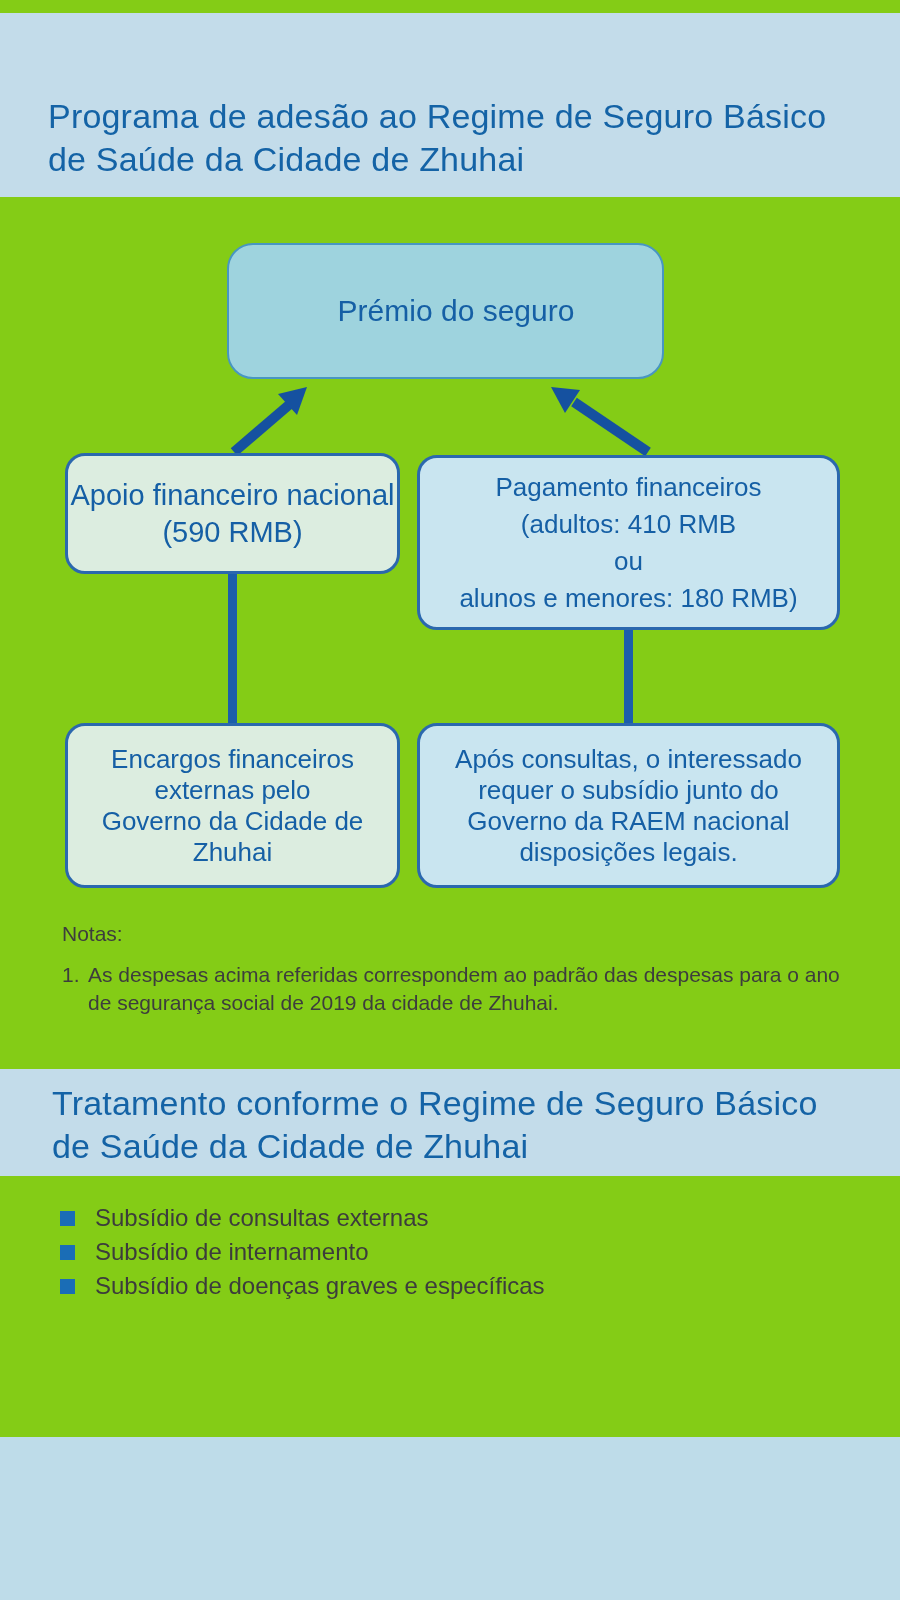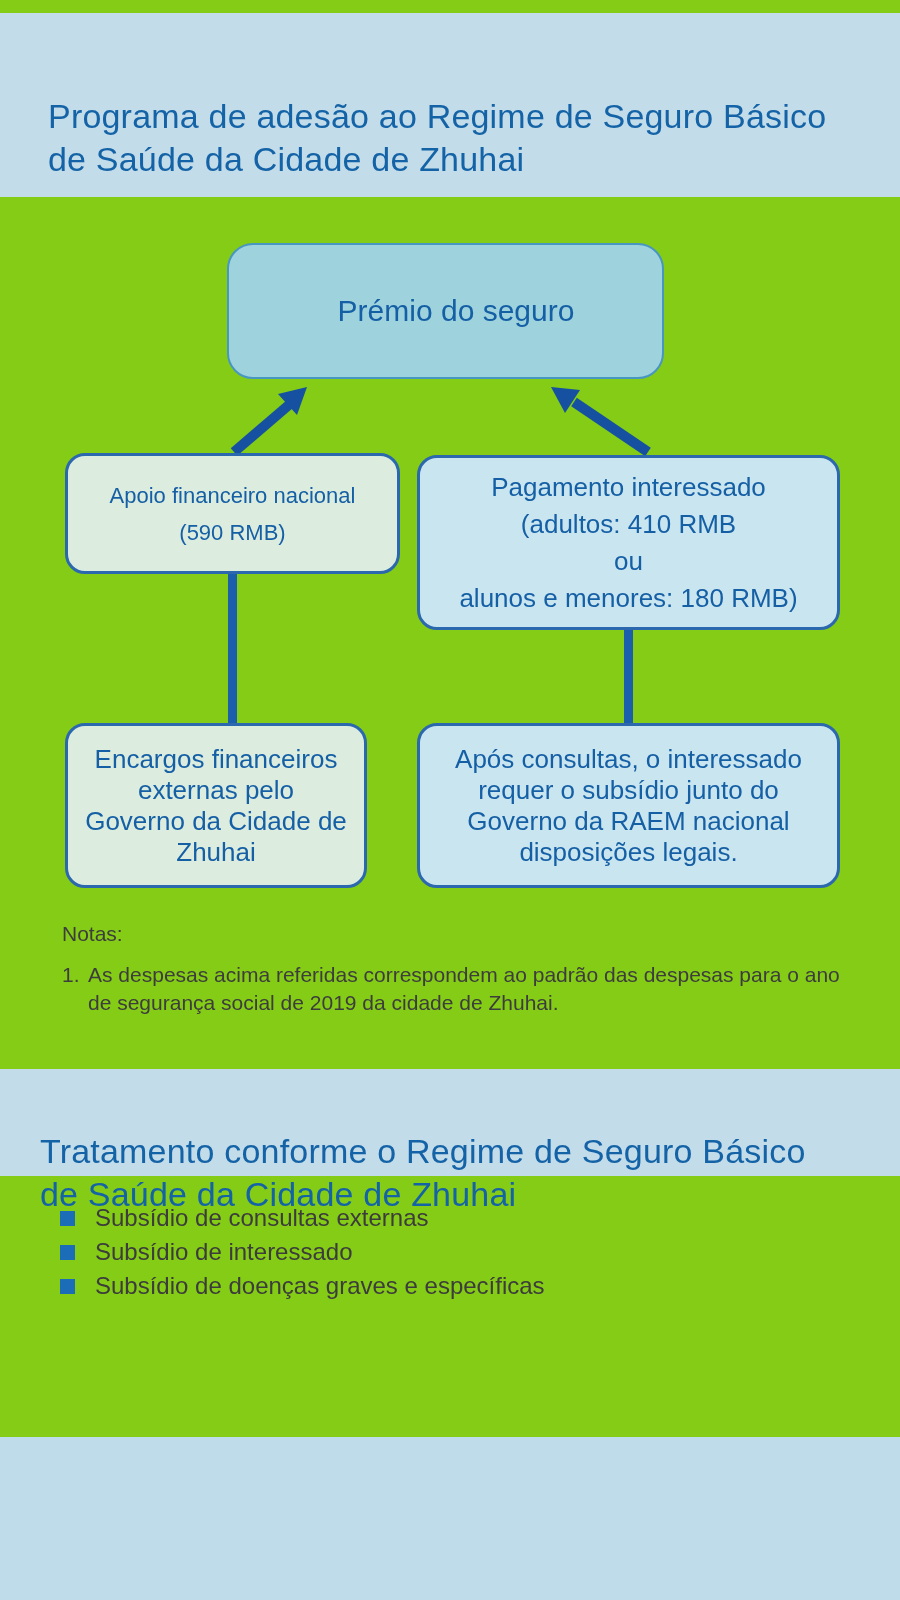"Apoio financeiro nacional" .box-national { font-size: 22px -> 29px }
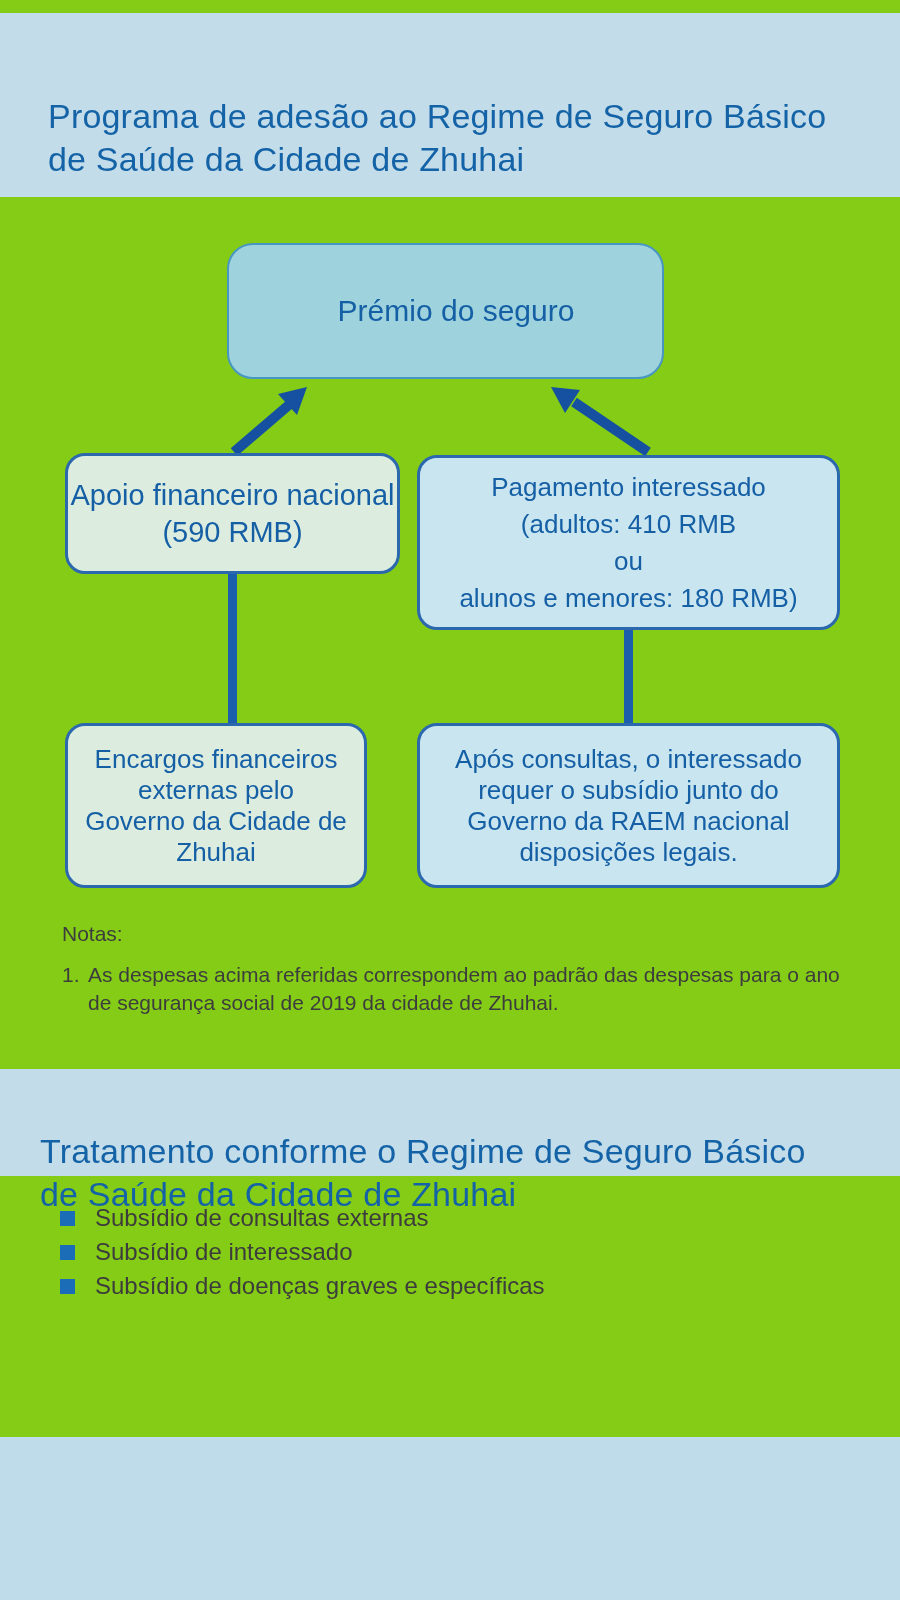"Pagamento interessado" div { text: interessado -> financeiros }
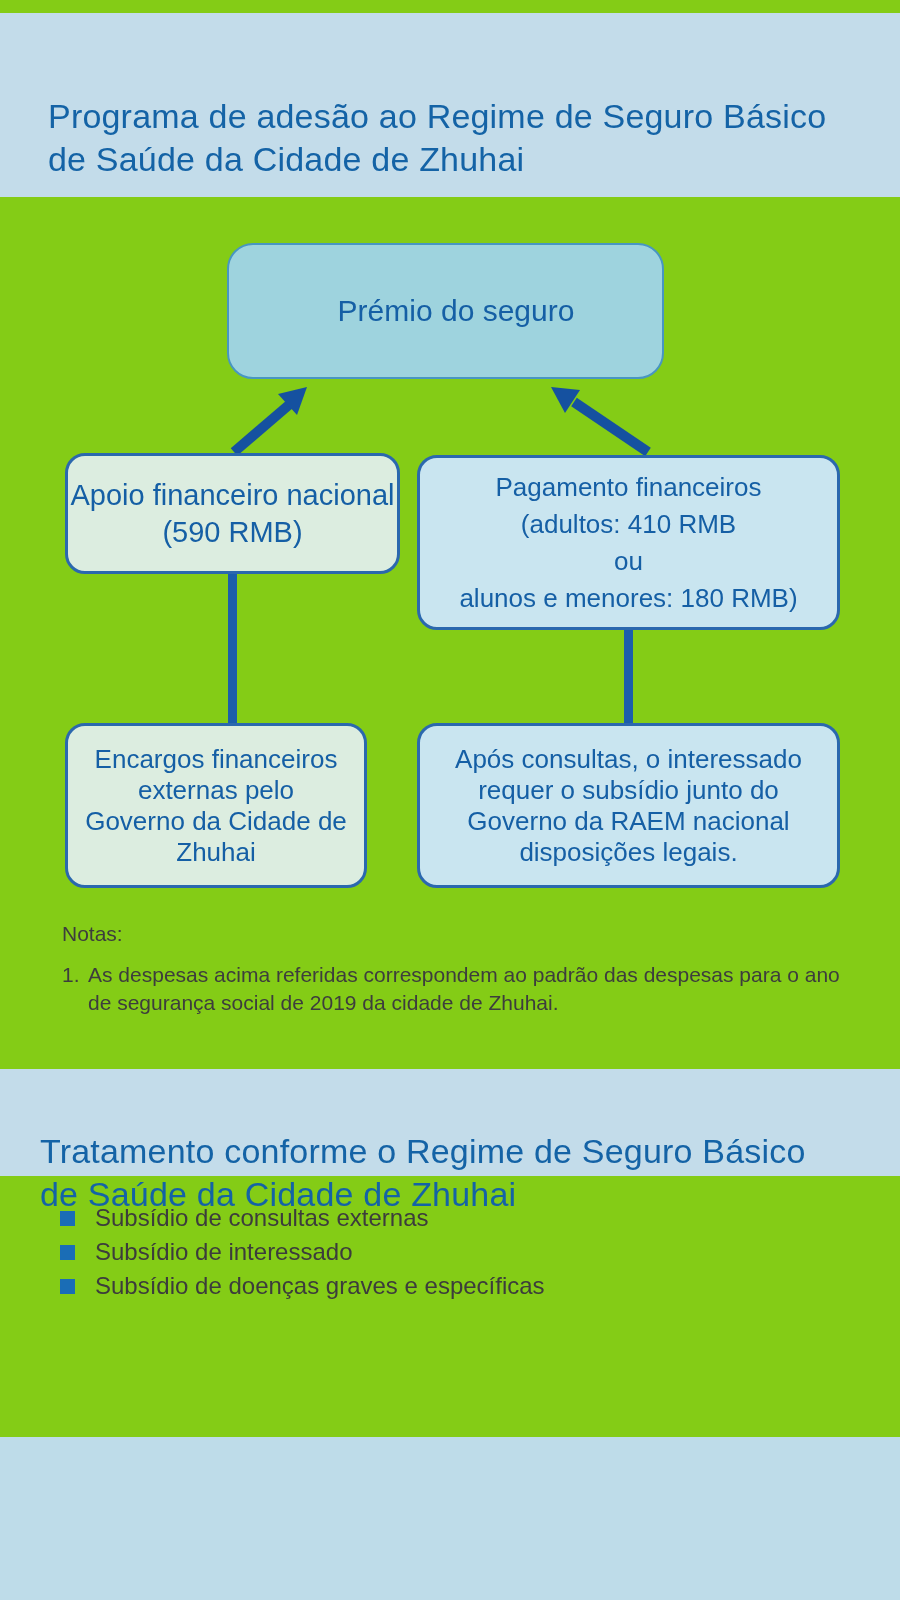"Encargos financeiros" .box-zhuhai { width: 302px -> 335px }
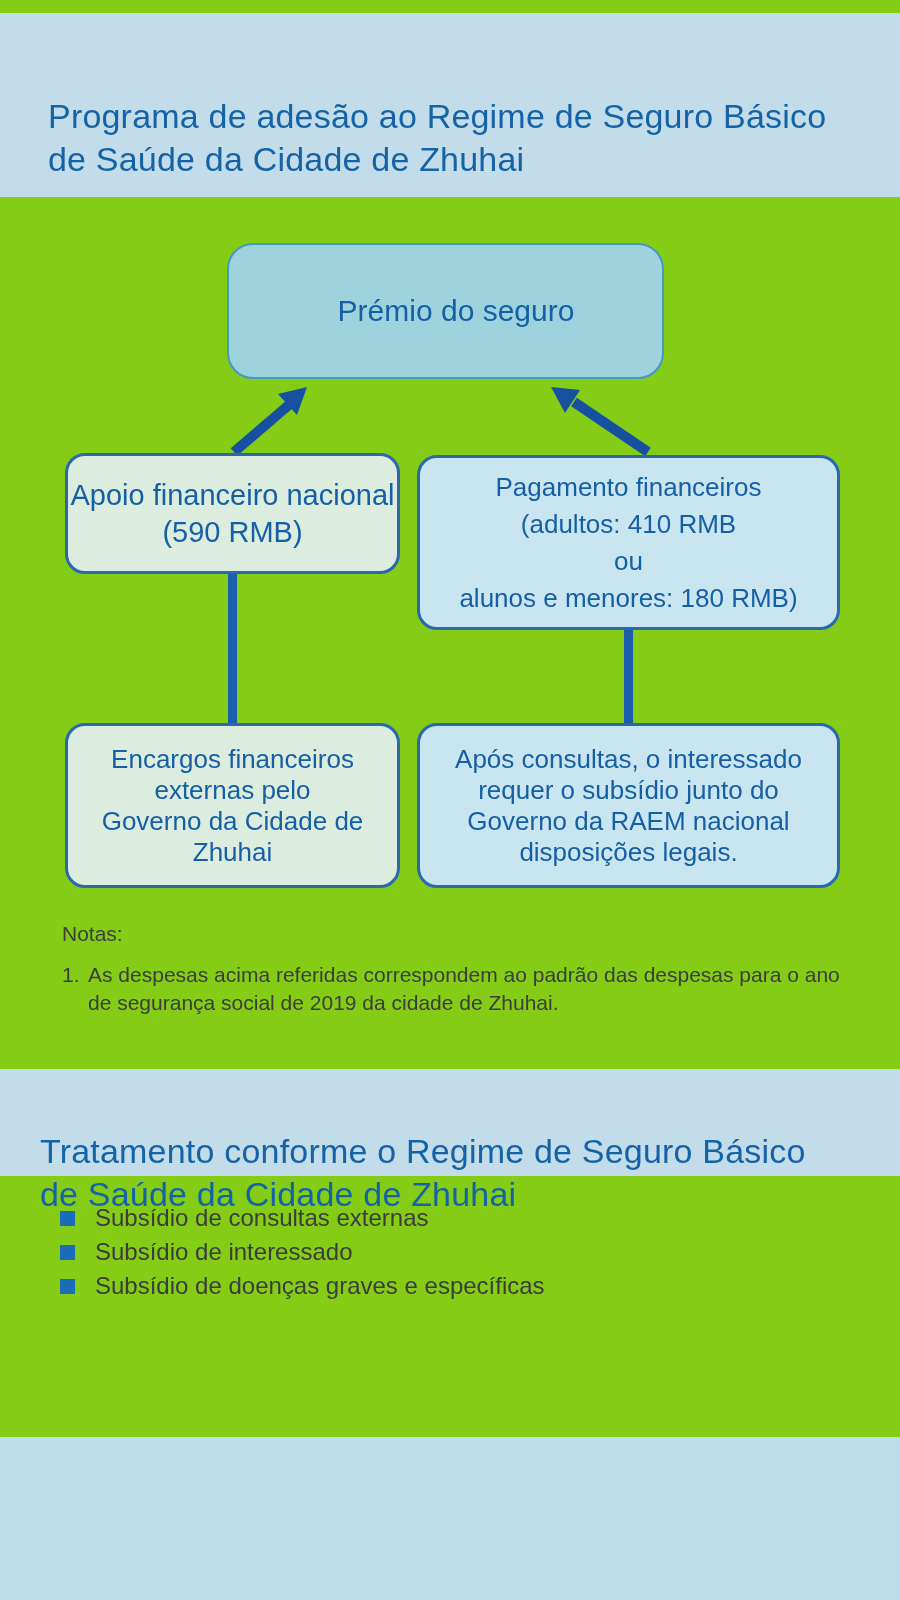"Tratamento conforme o Regime de" .title-2 { left: 40px -> 52px; margin-top: 48px -> none }
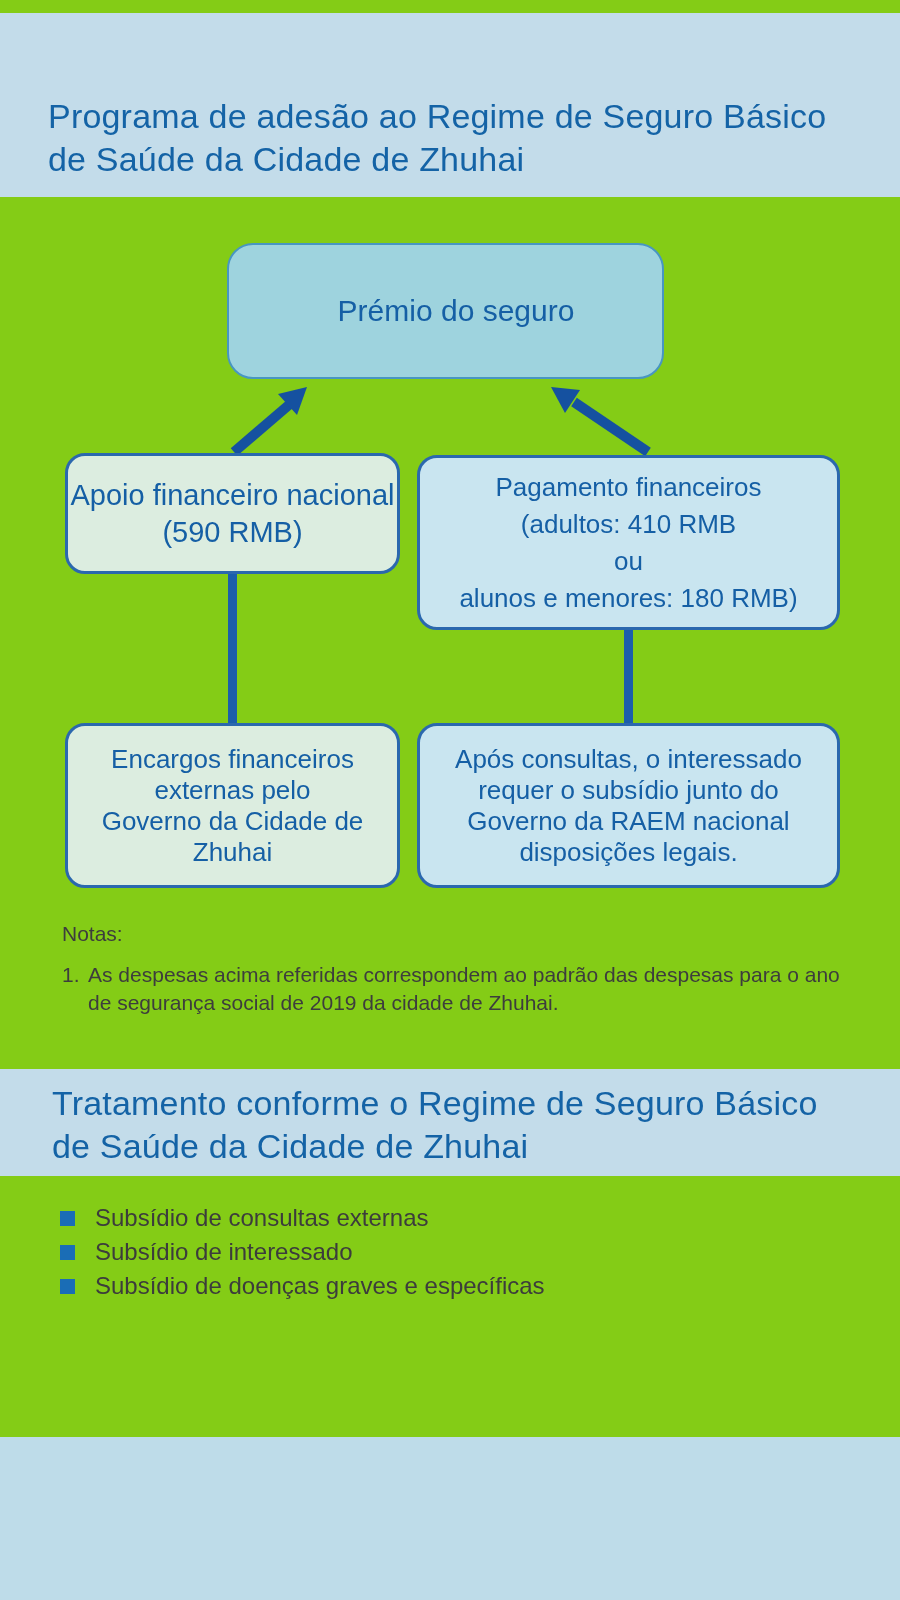"Subsídio de interessado" span.bullet-label { text: interessado -> internamento }
